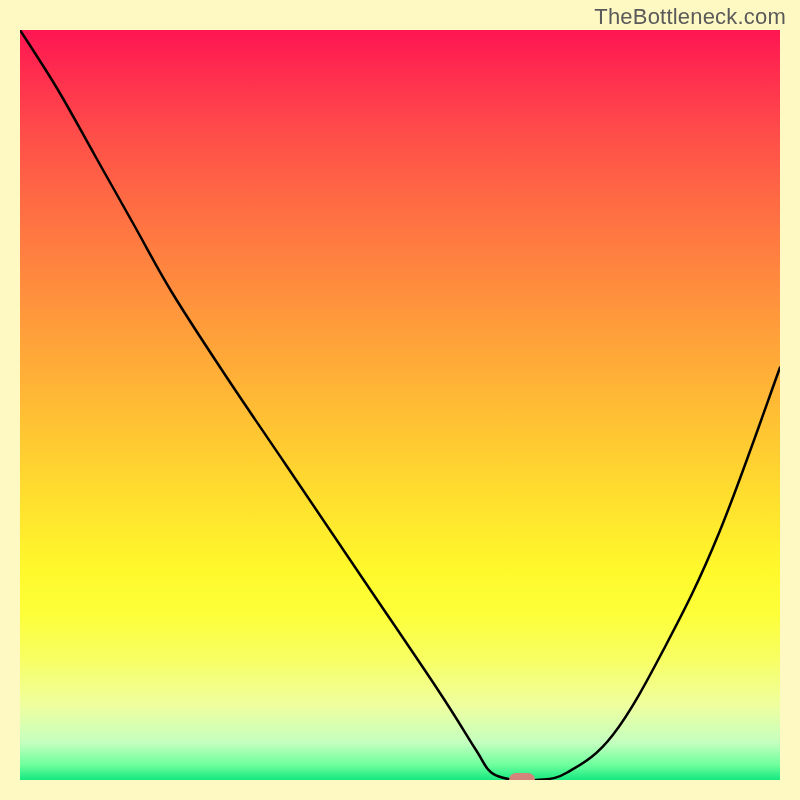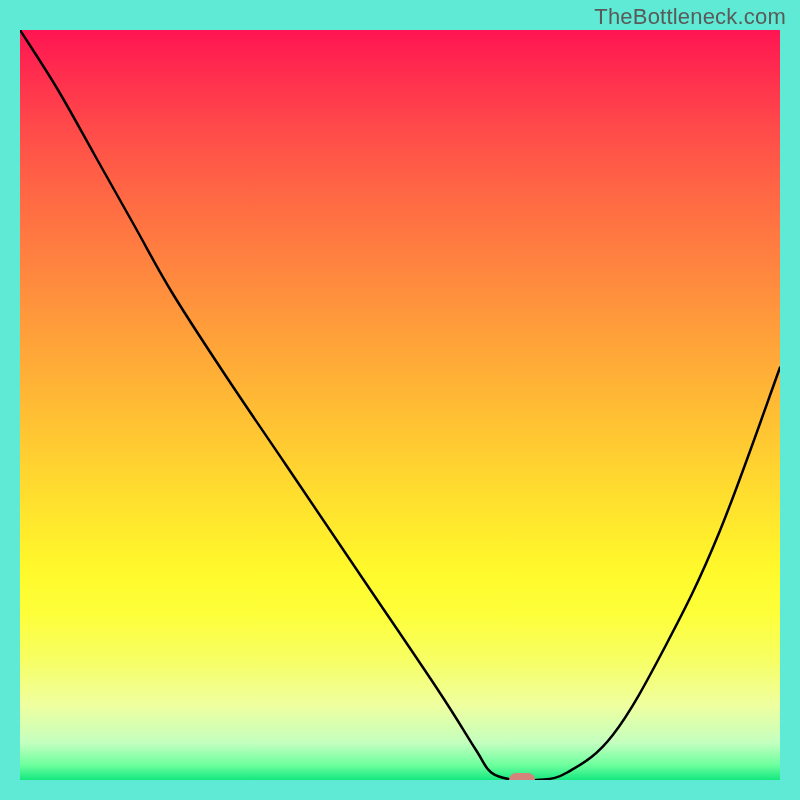"TheBottleneck.com" .container { background: #5eead4 -> #fef9c3 }
